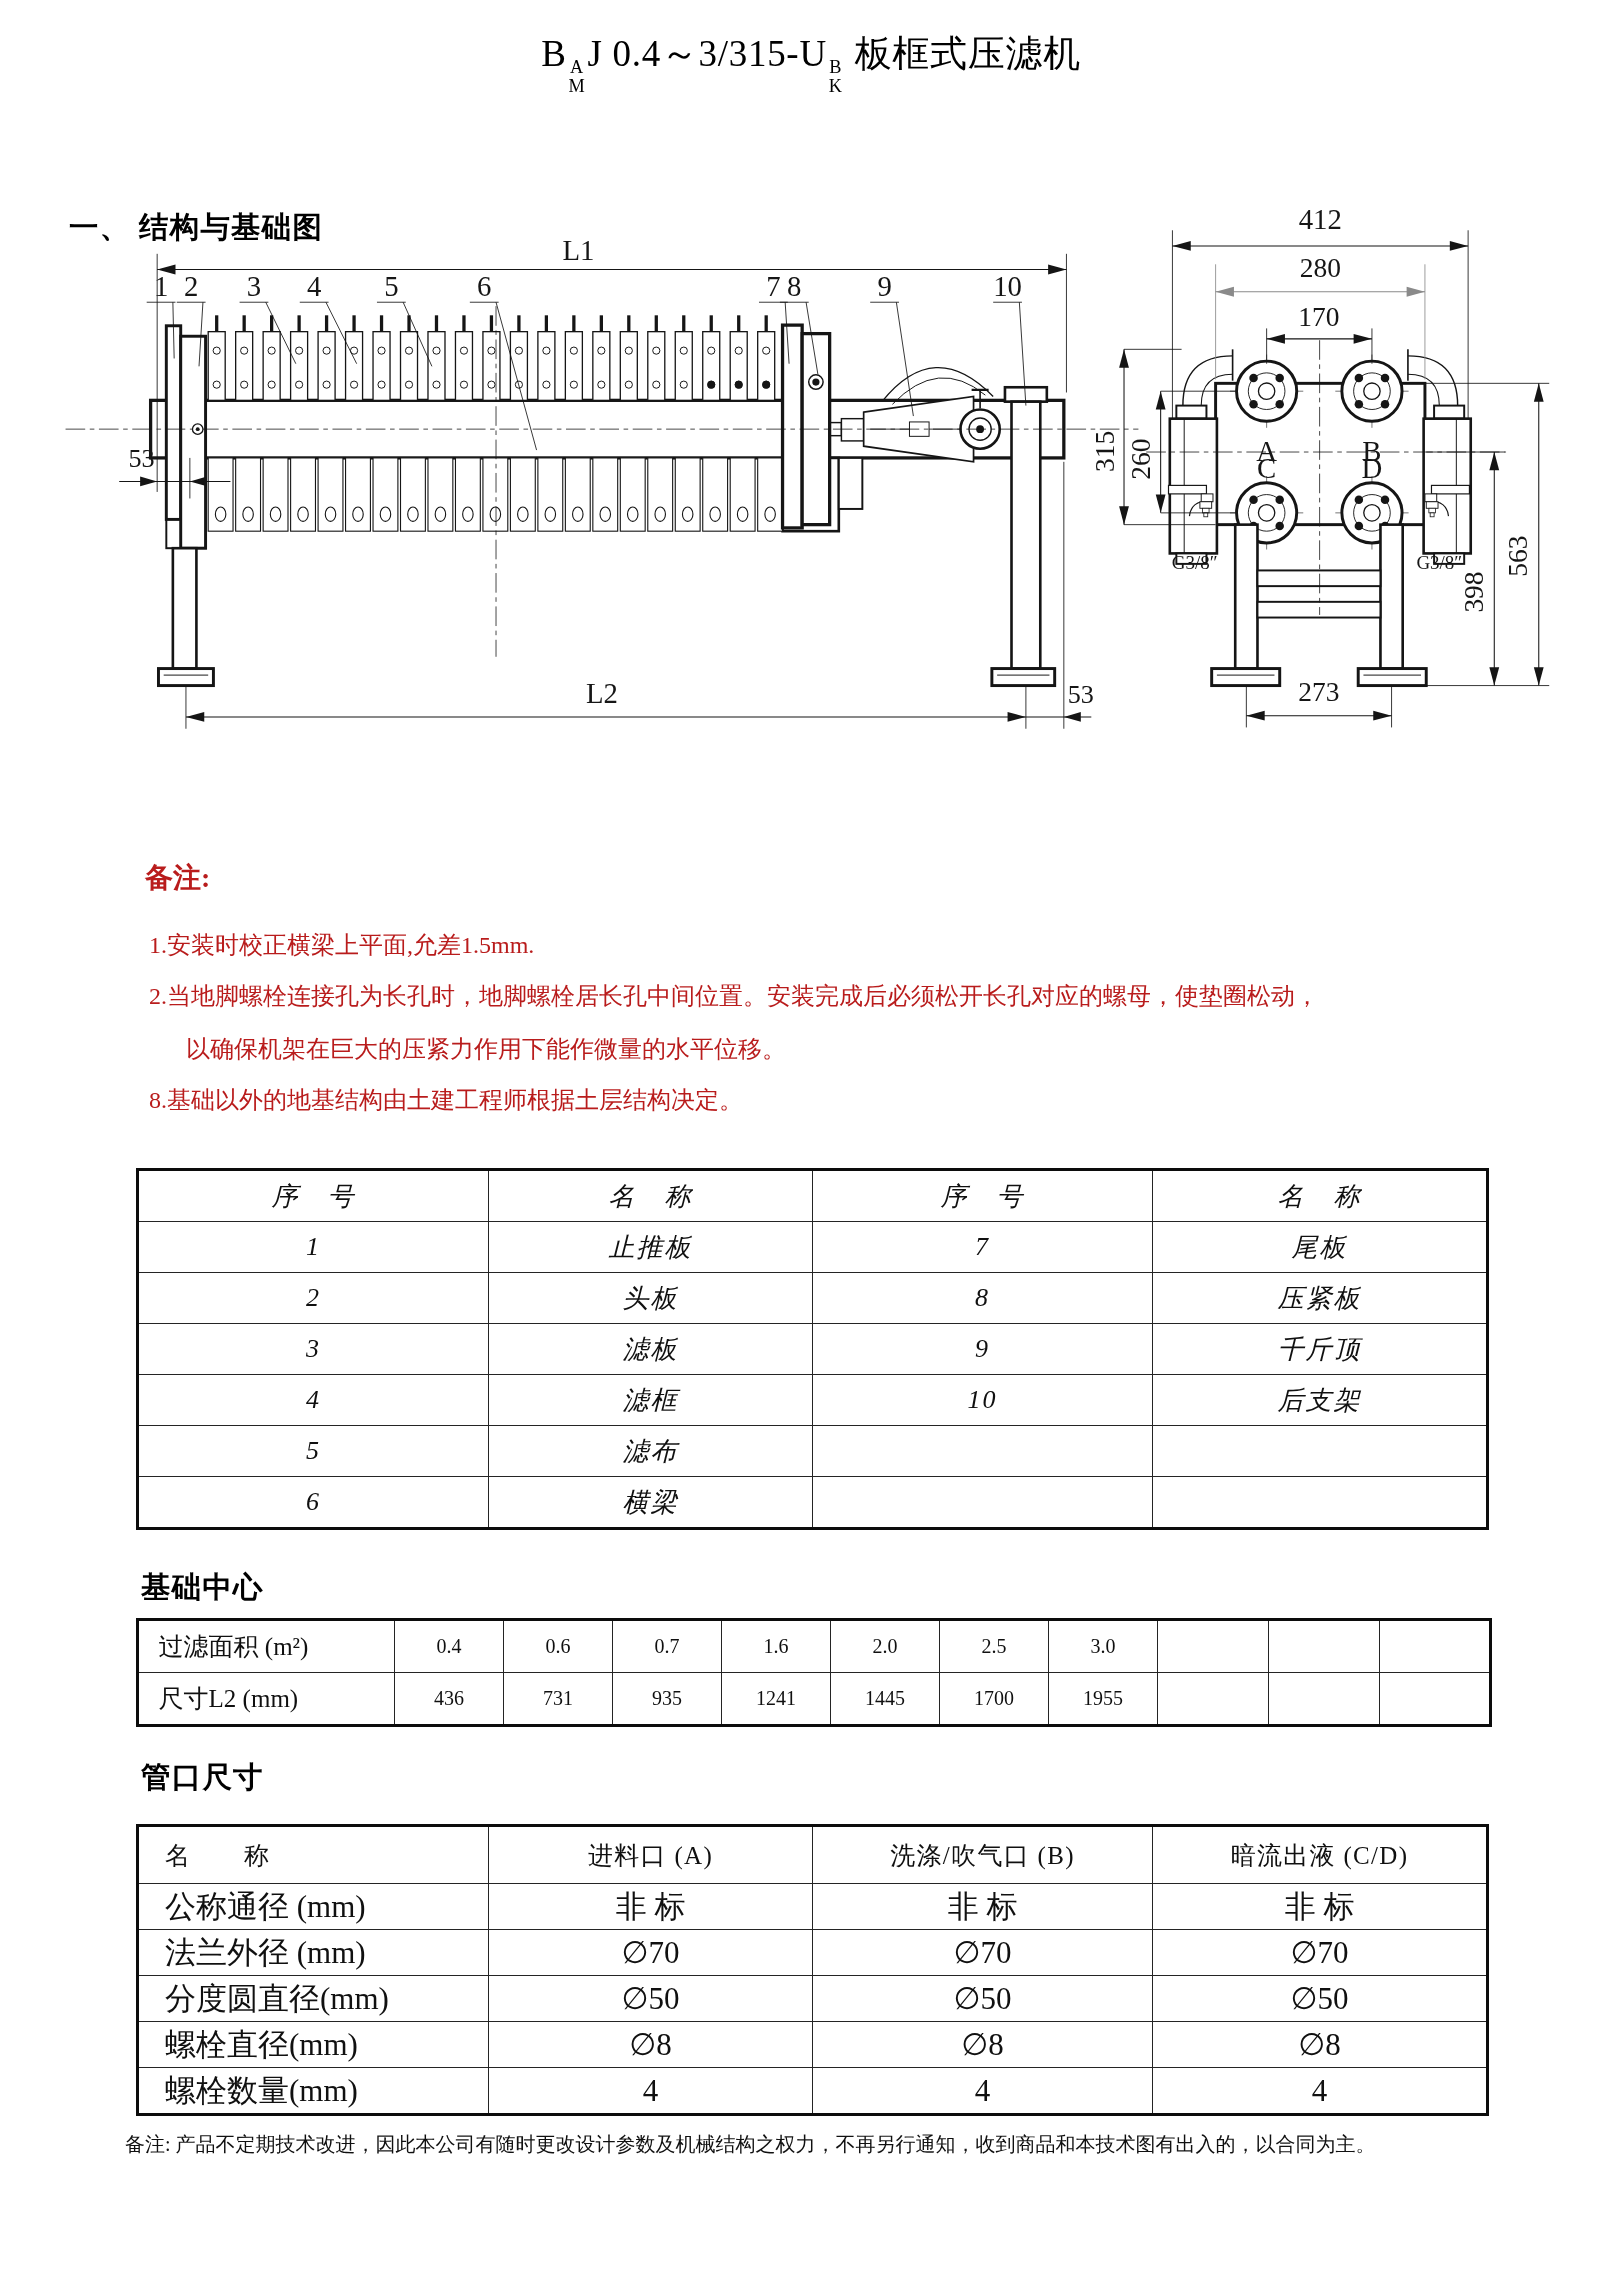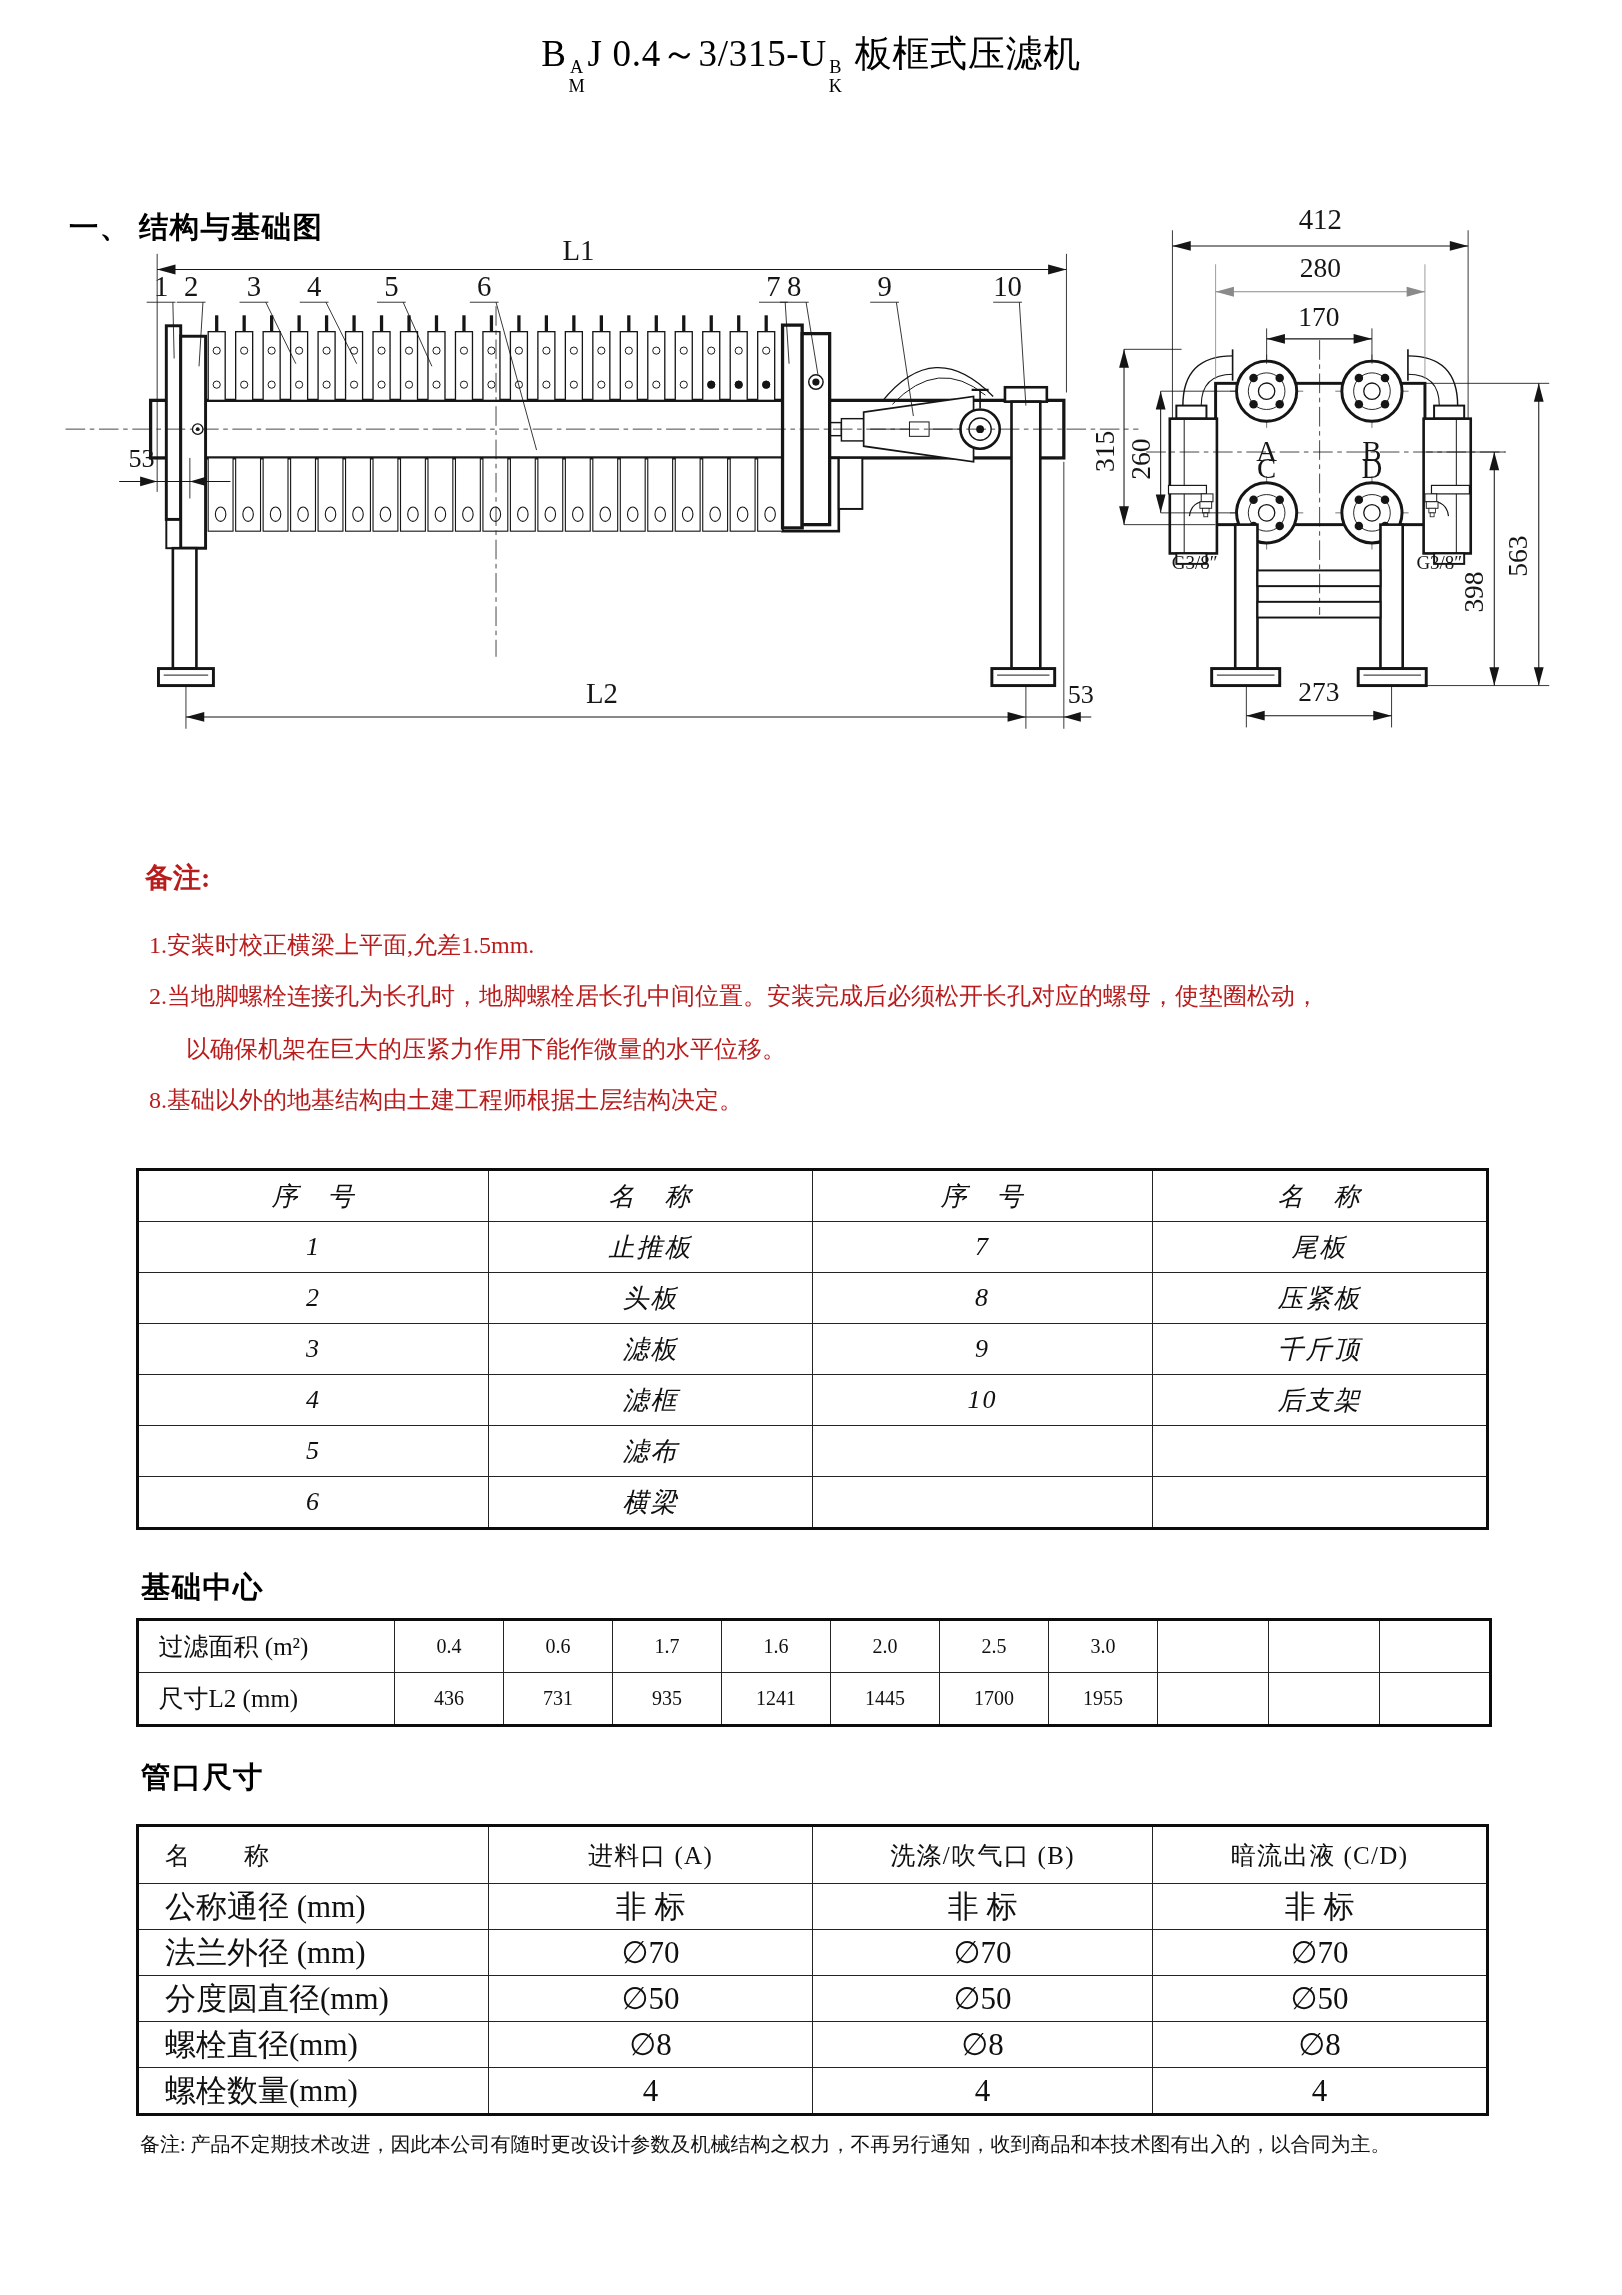"1.7" td { text: 1.7 -> 0.7 }
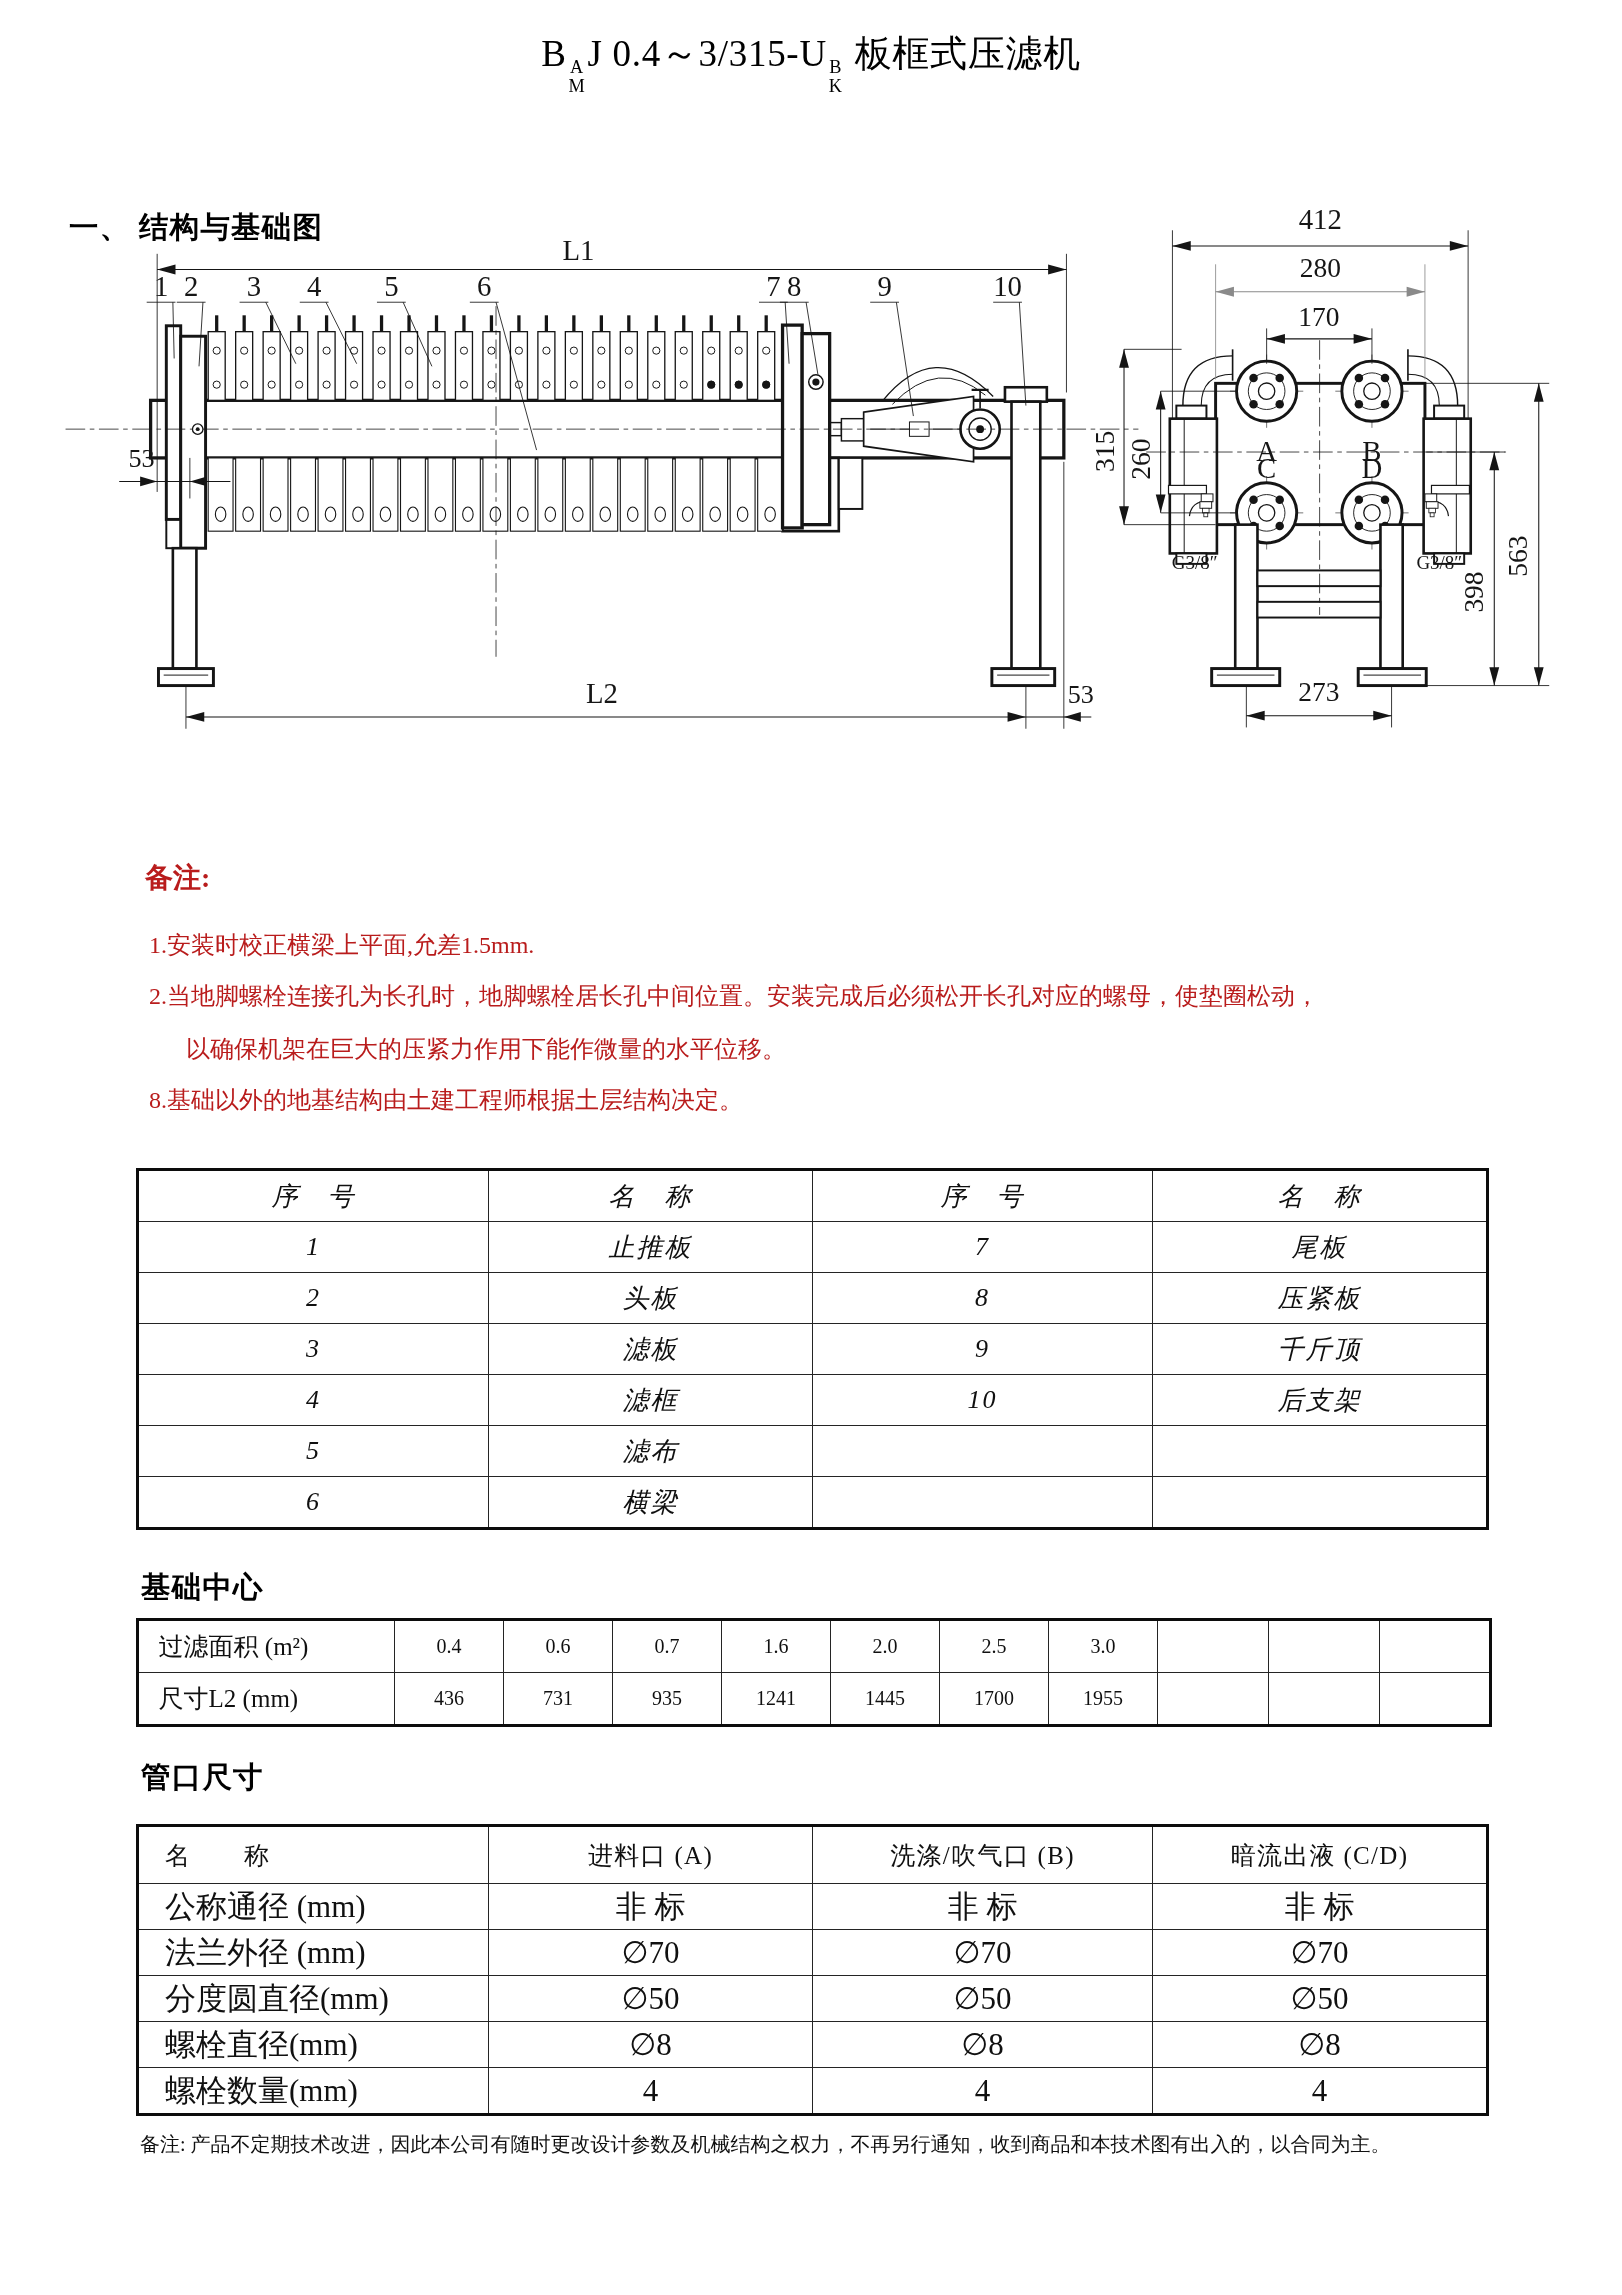"备注: 产品不定期技术改进，因此本公司有随时更改设计参数及机械结构之权力，不再另行通知，收到商品和本技术图有出入的，以合同为主。" .footer-note { left: 140px -> 125px }
